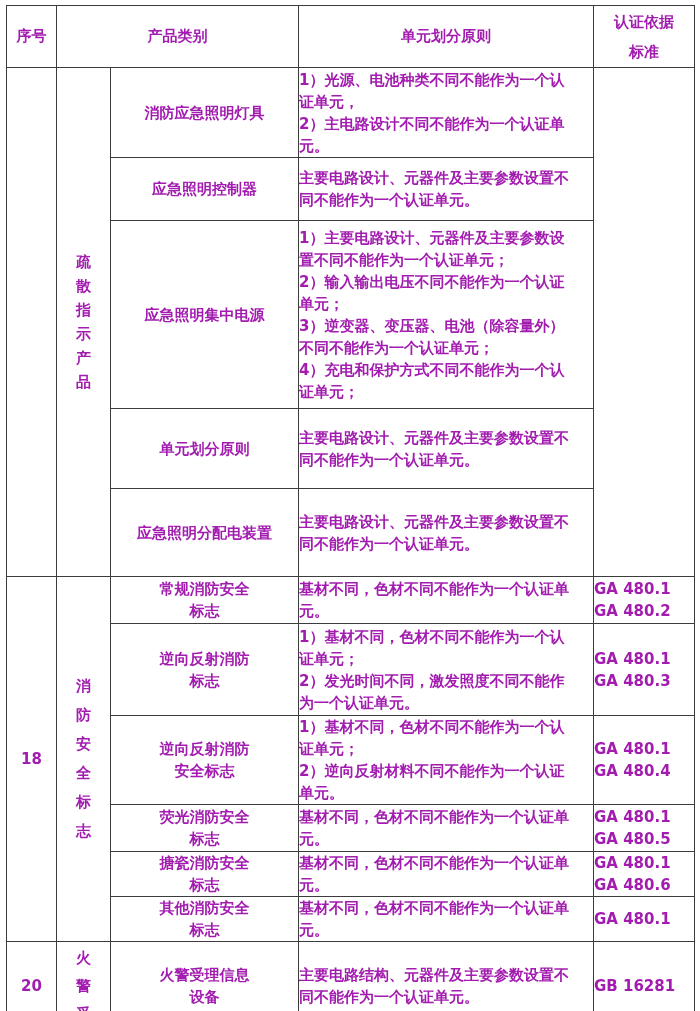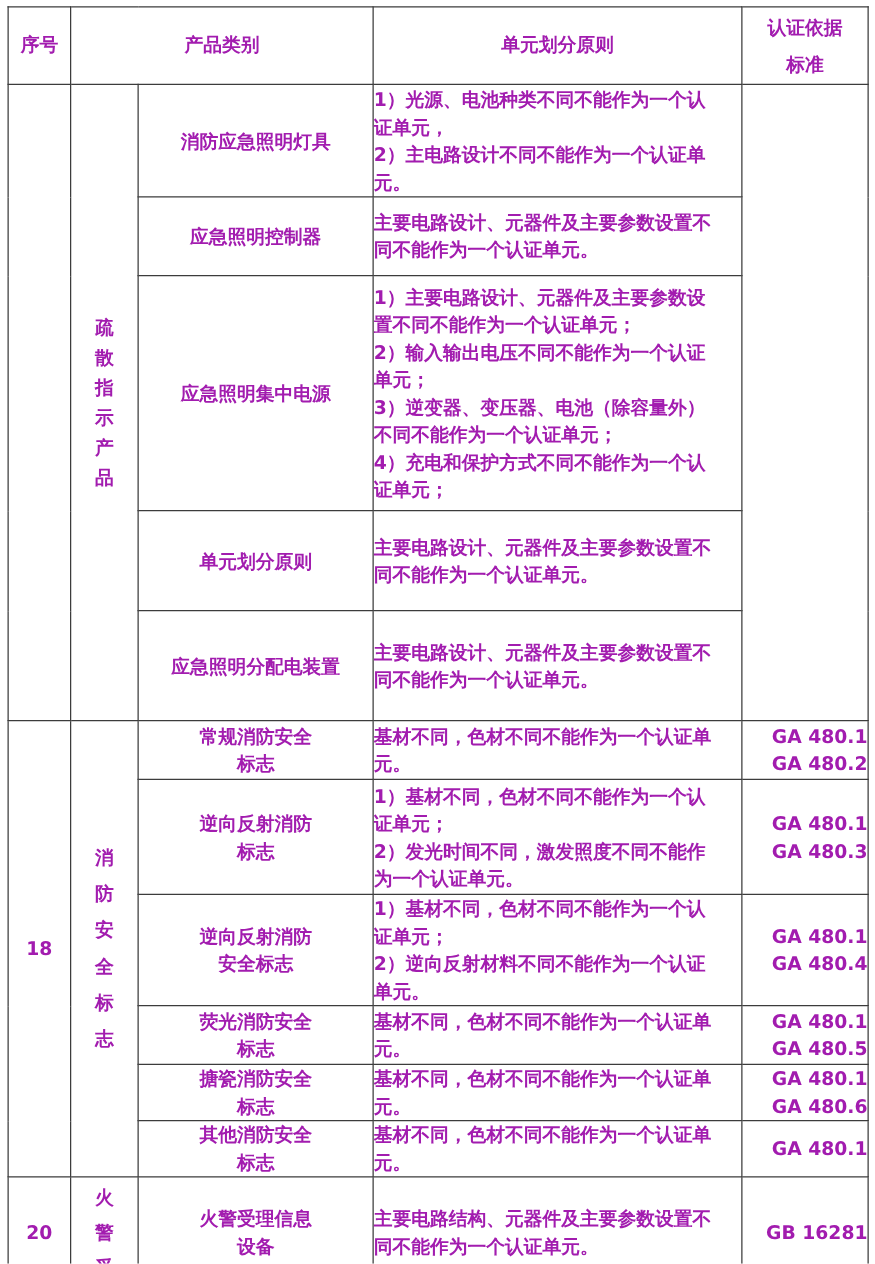"GA 480.1" td.std { text-align: right -> left }
